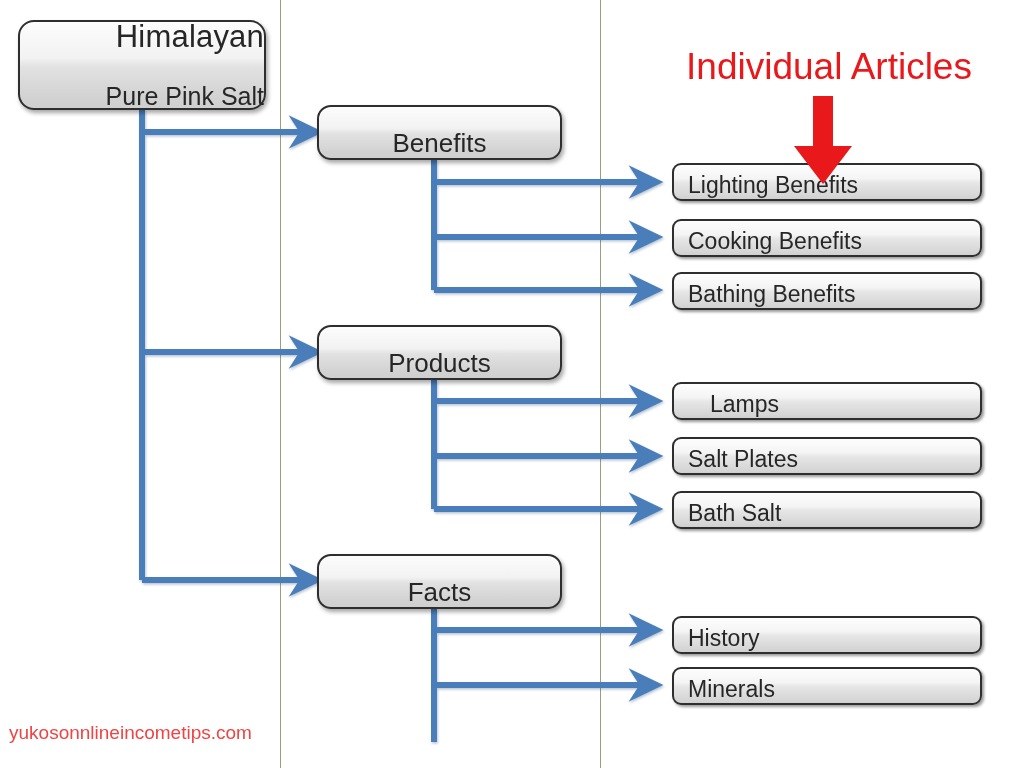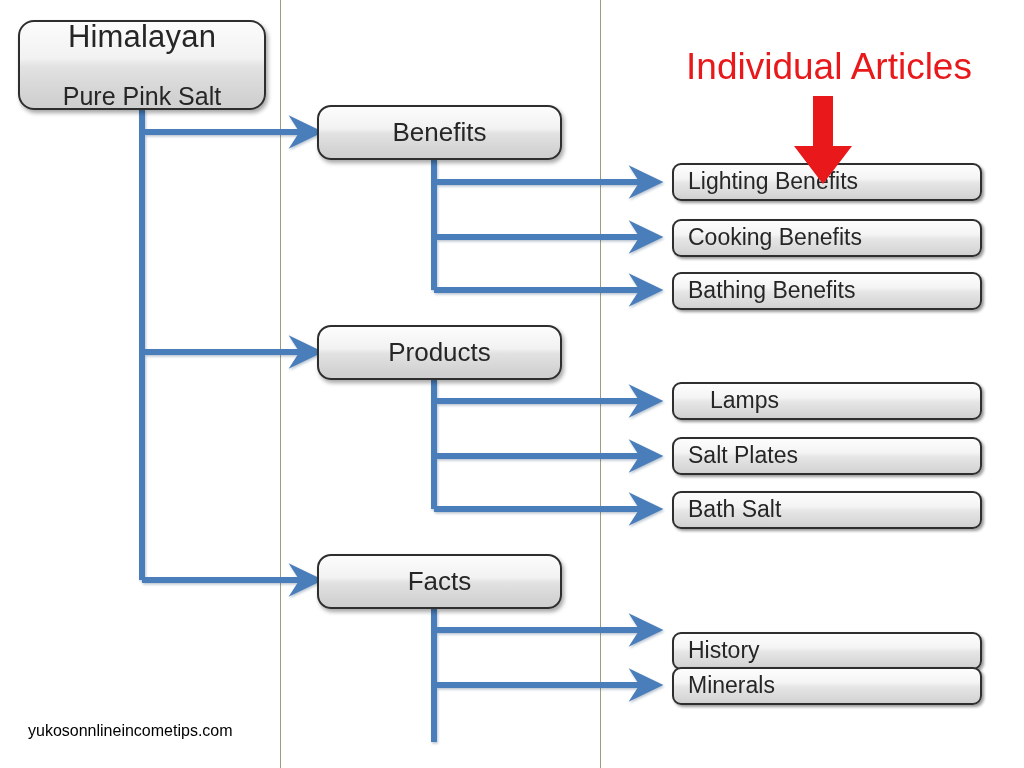"Himalayan" .node { align-items: center -> flex-end }
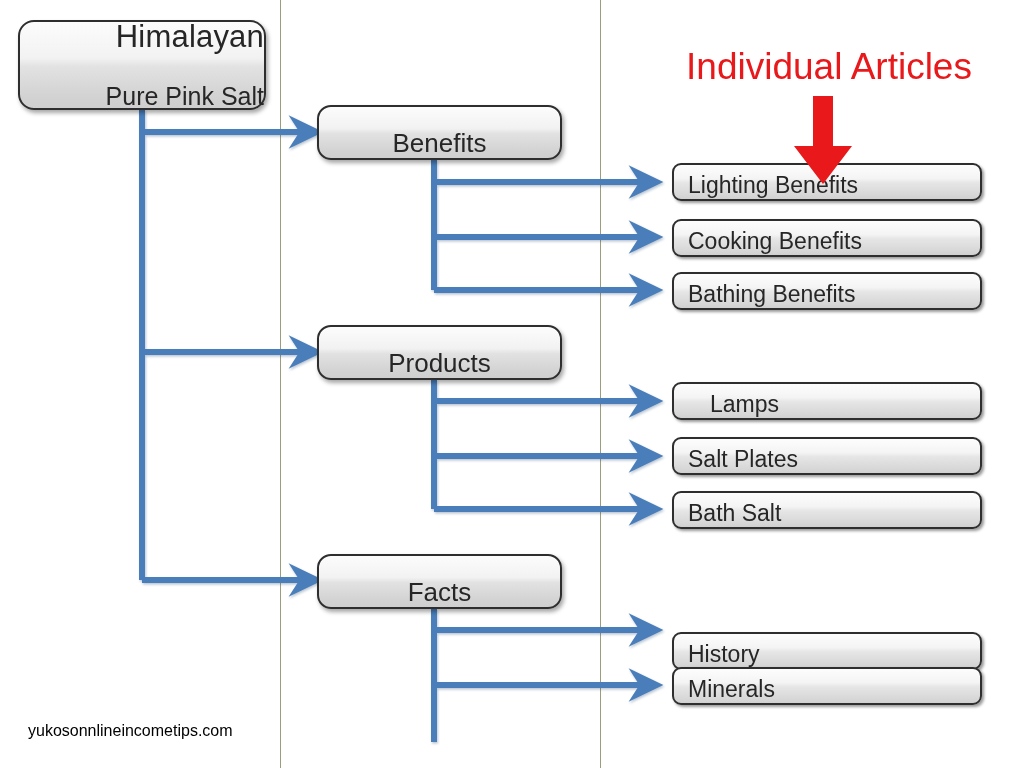"History" #leaf-history { top: 632px -> 616px }
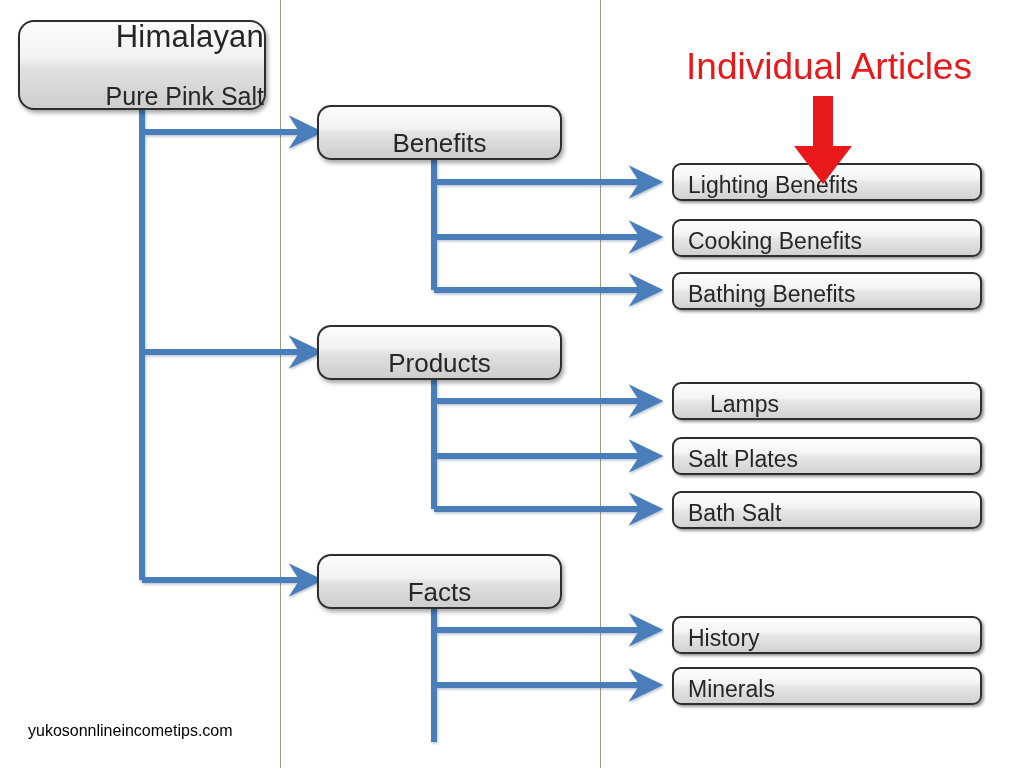"yukosonnlineincometips.com" #watermark { color: #000000 -> #ef4444; font-size: 16px -> 19px; left: 28px -> 9px }
